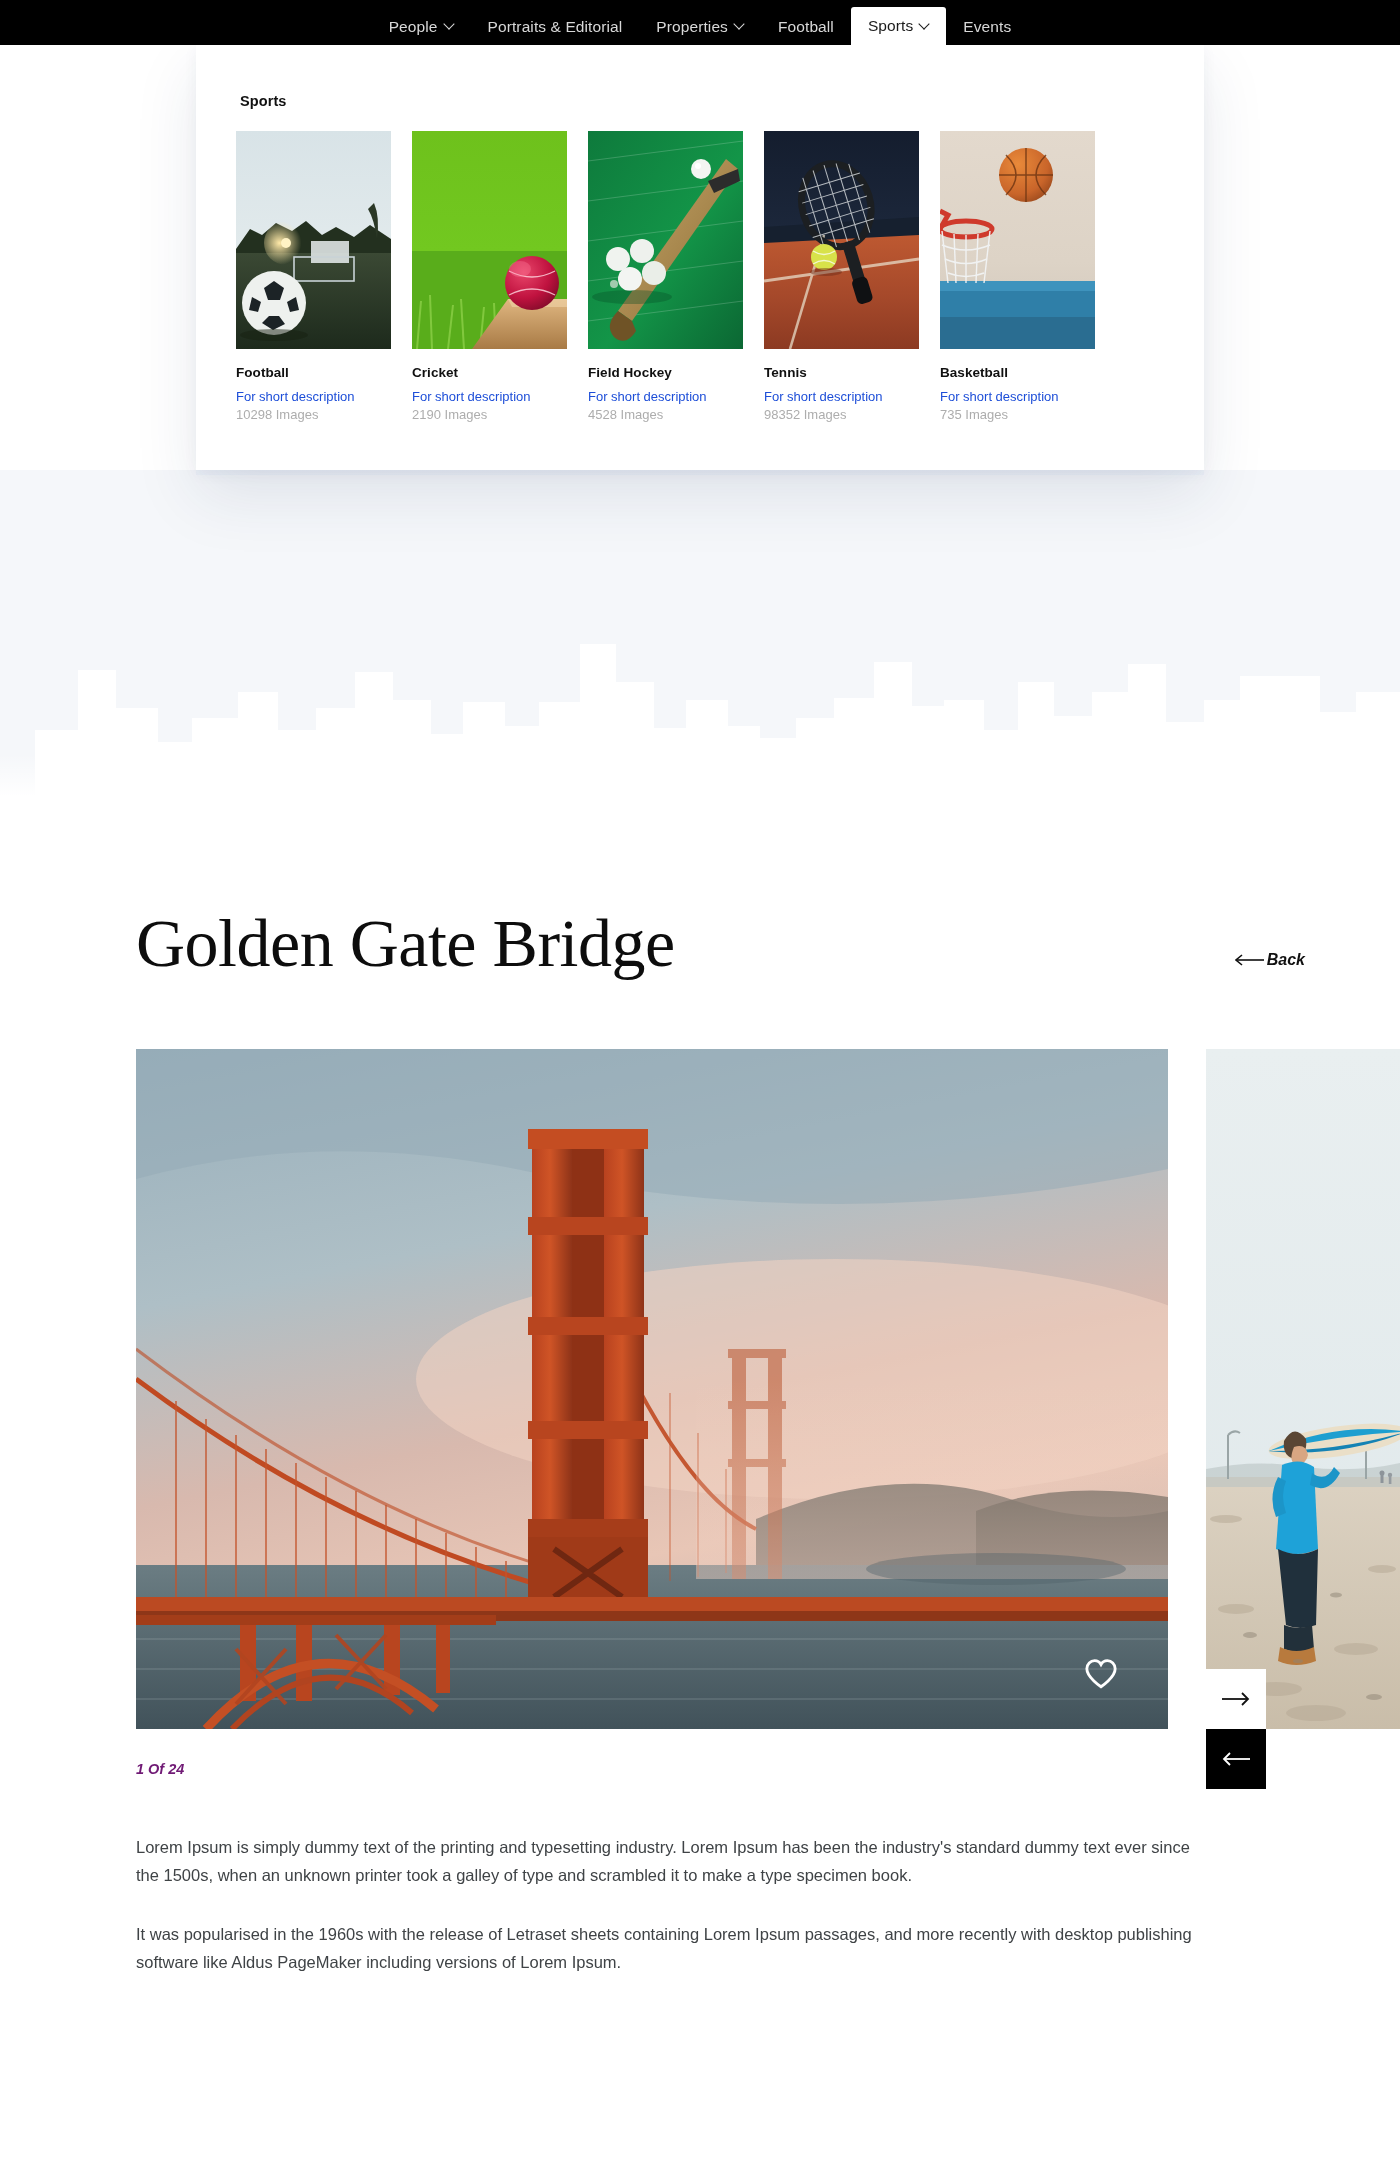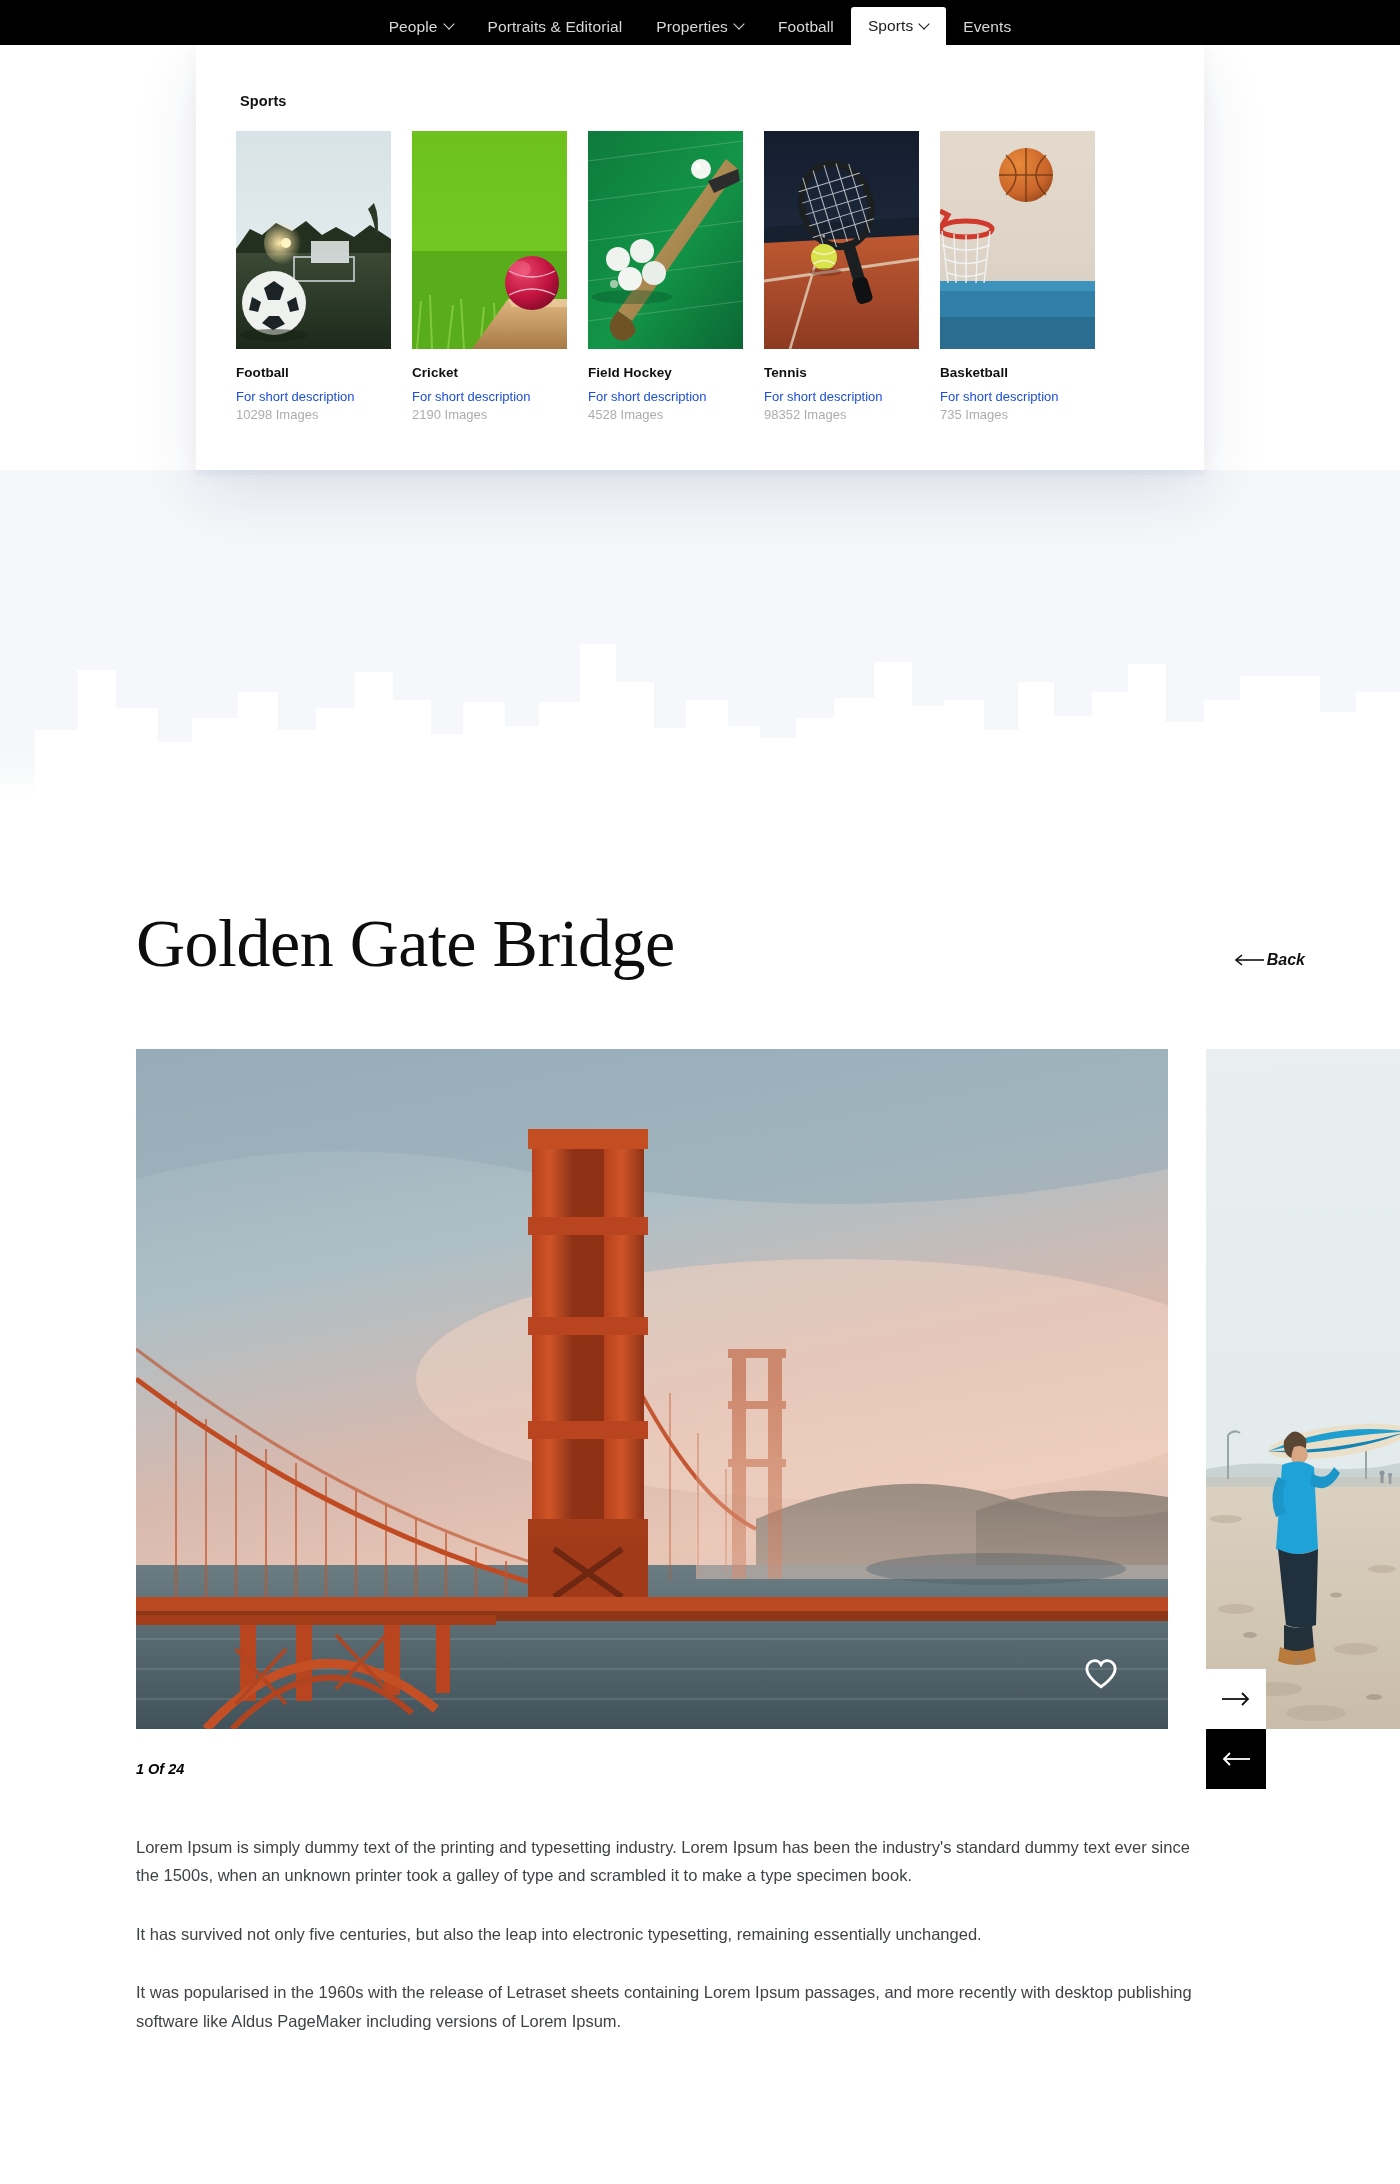"1 Of 24" .counter { color: #000000 -> #701a75 }
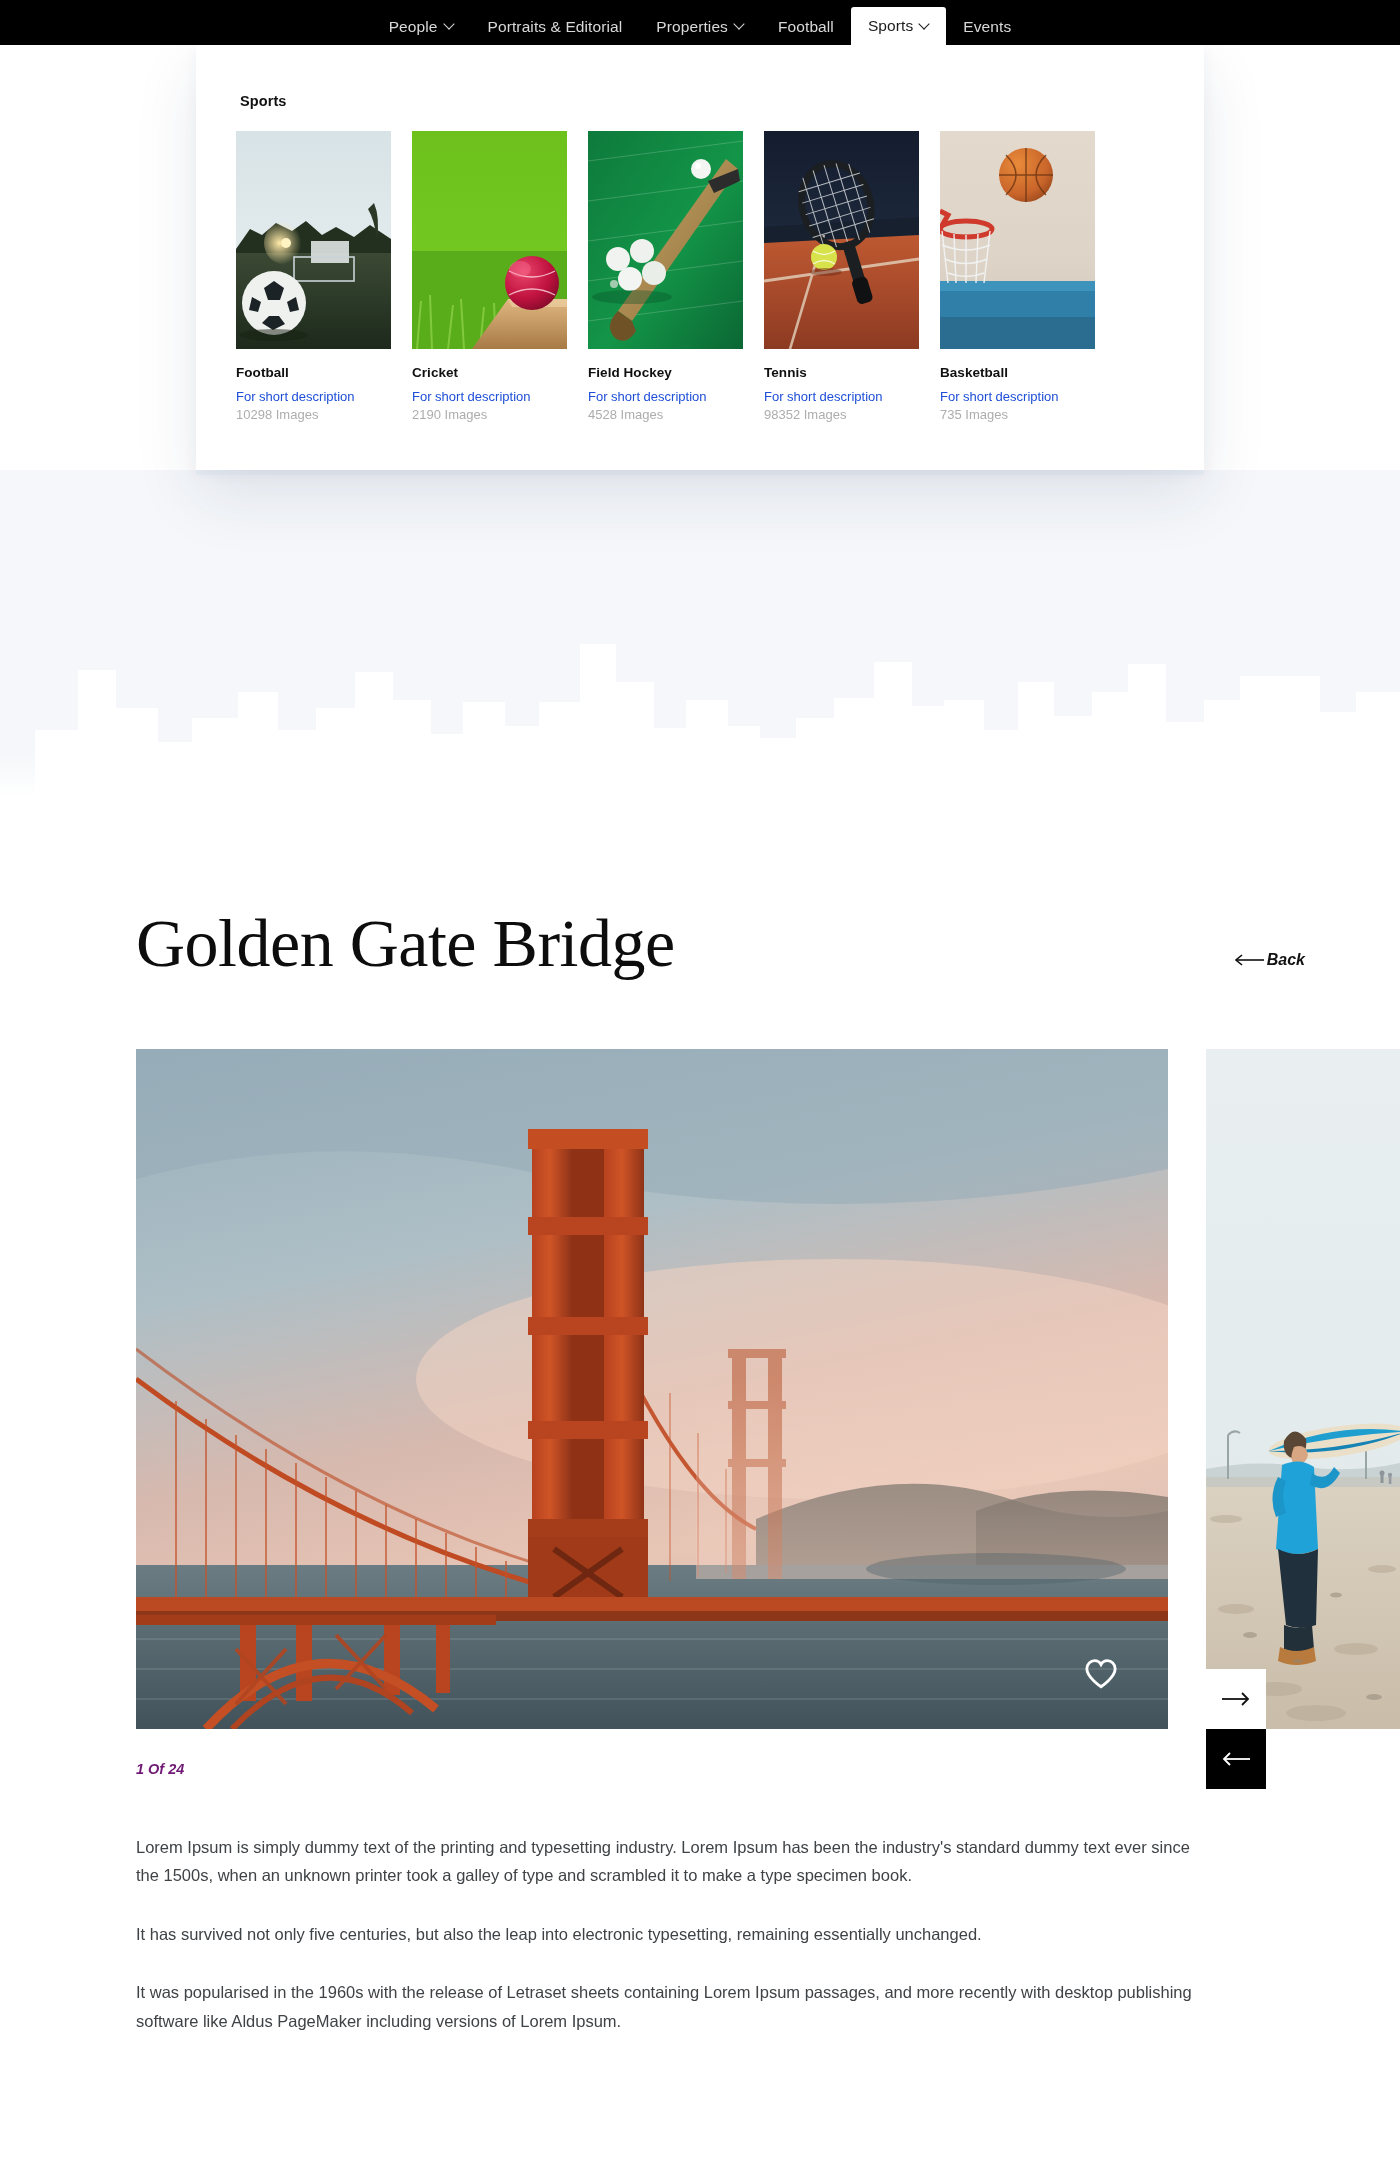"It has survived not only" p { html: <p>It has survived not only five centuries, but also the leap into electronic typesetting, remaining essentially unchanged.</p> -> none }
